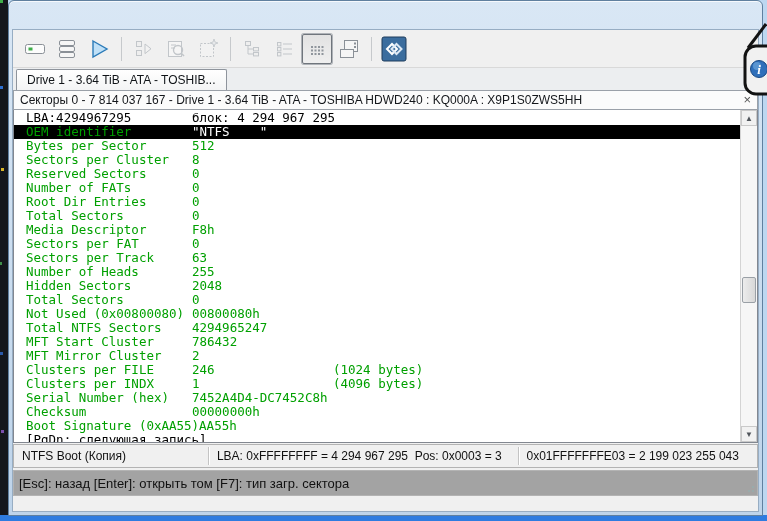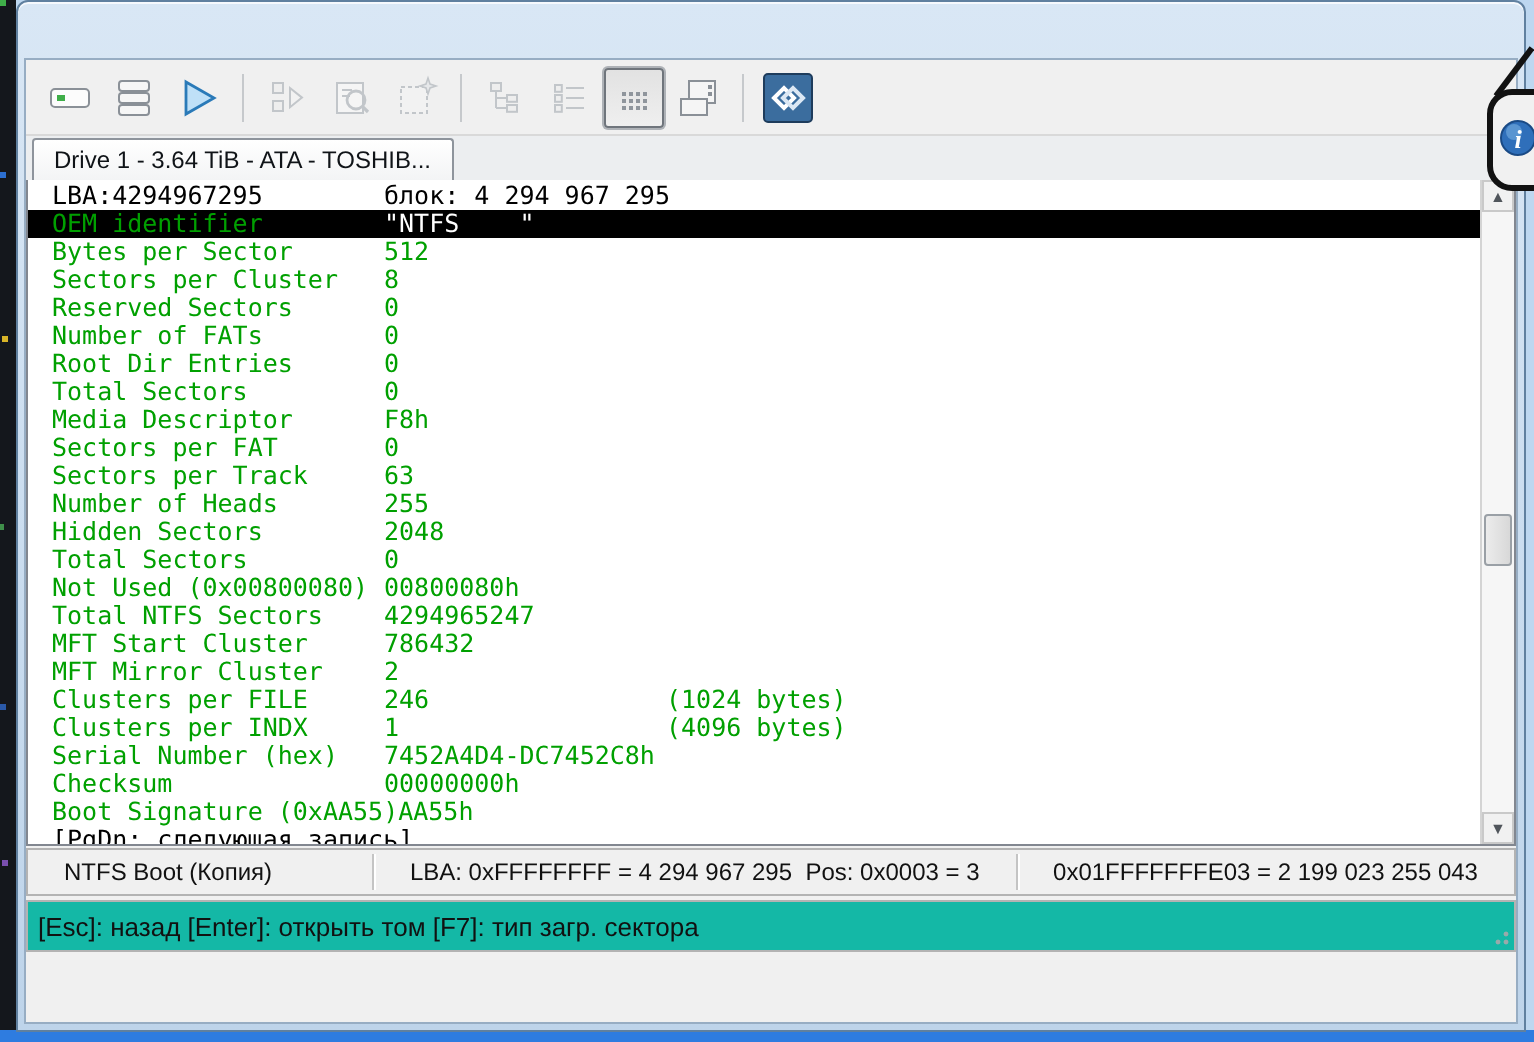"Секторы 0 - 7 814" div.panel-header { html: none -> <div> <span>Секторы 0 - 7 814 037 167 - Drive 1 - 3.64 TiB - ATA - TOSHIBA HDWD240 : KQ000A : X9P1S0ZWS5HH</span> <span>×</span> </div> }
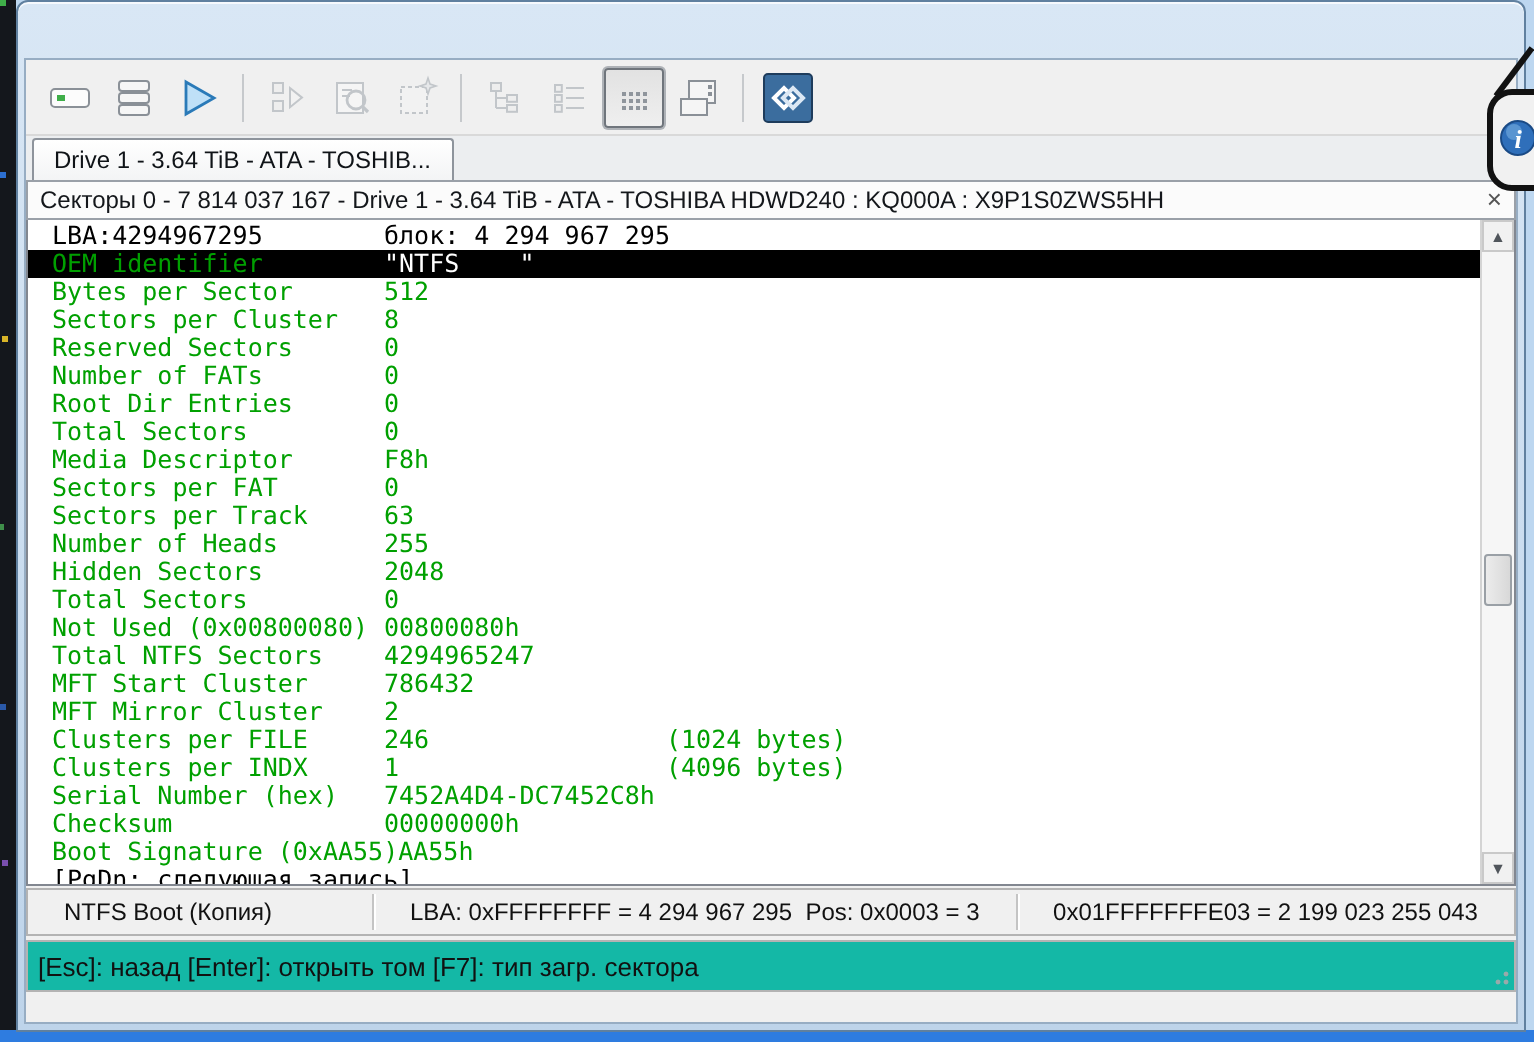"NTFS Boot (Копия)" .st-sec { padding: 0 18px -> 0 8px }
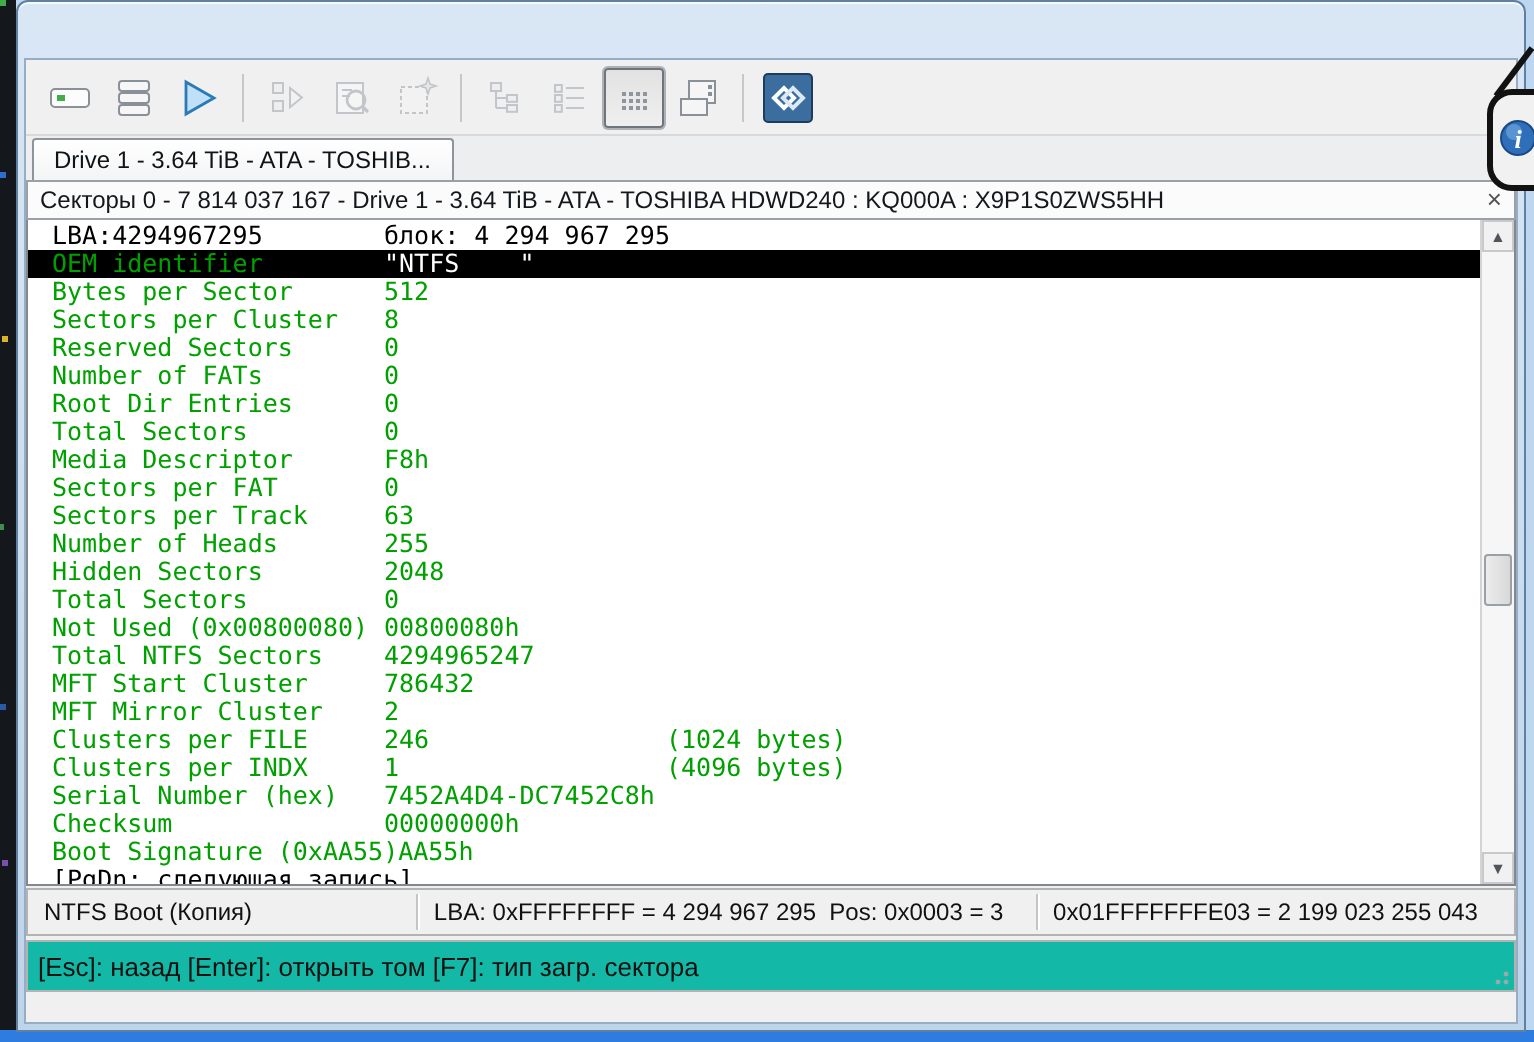"[Esc]: назад [Enter]: открыть том" .helpbar { background: #14b8a6 -> #a3a3a3 }
